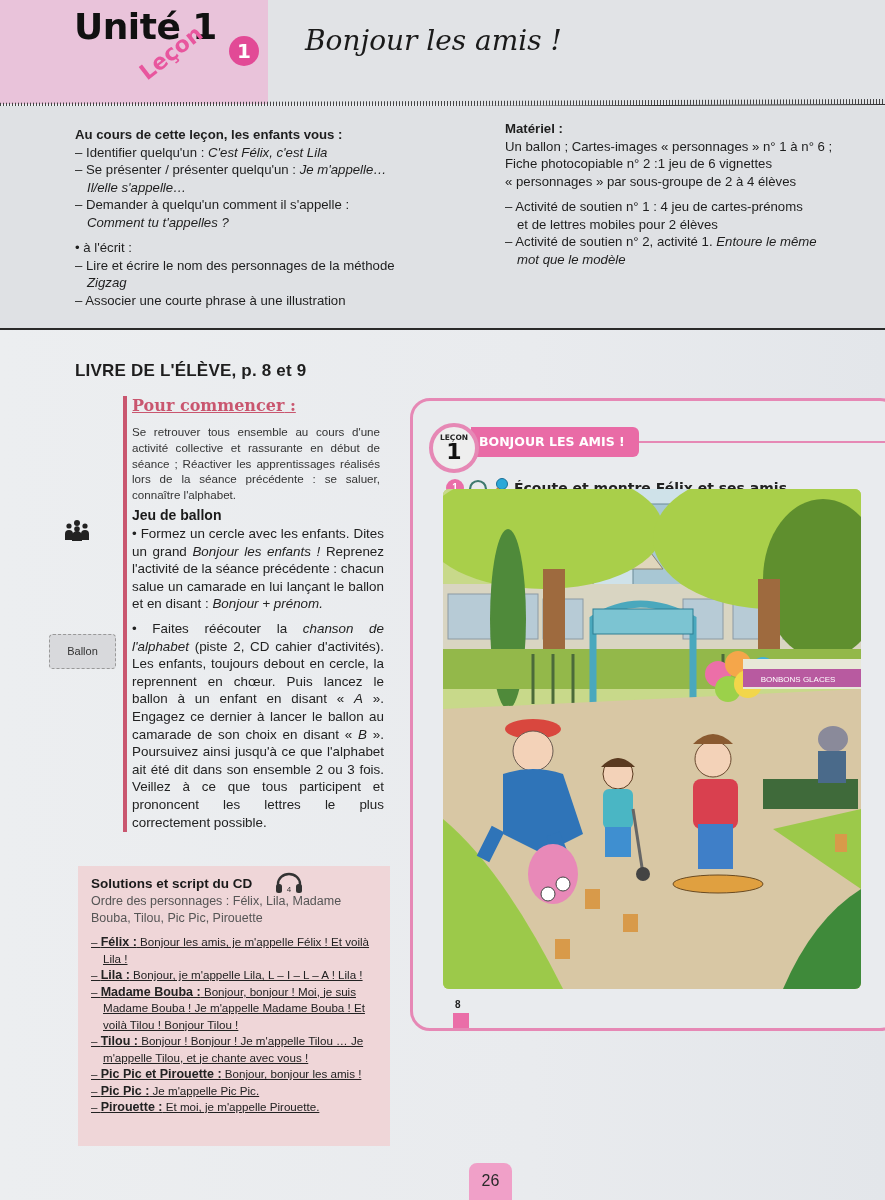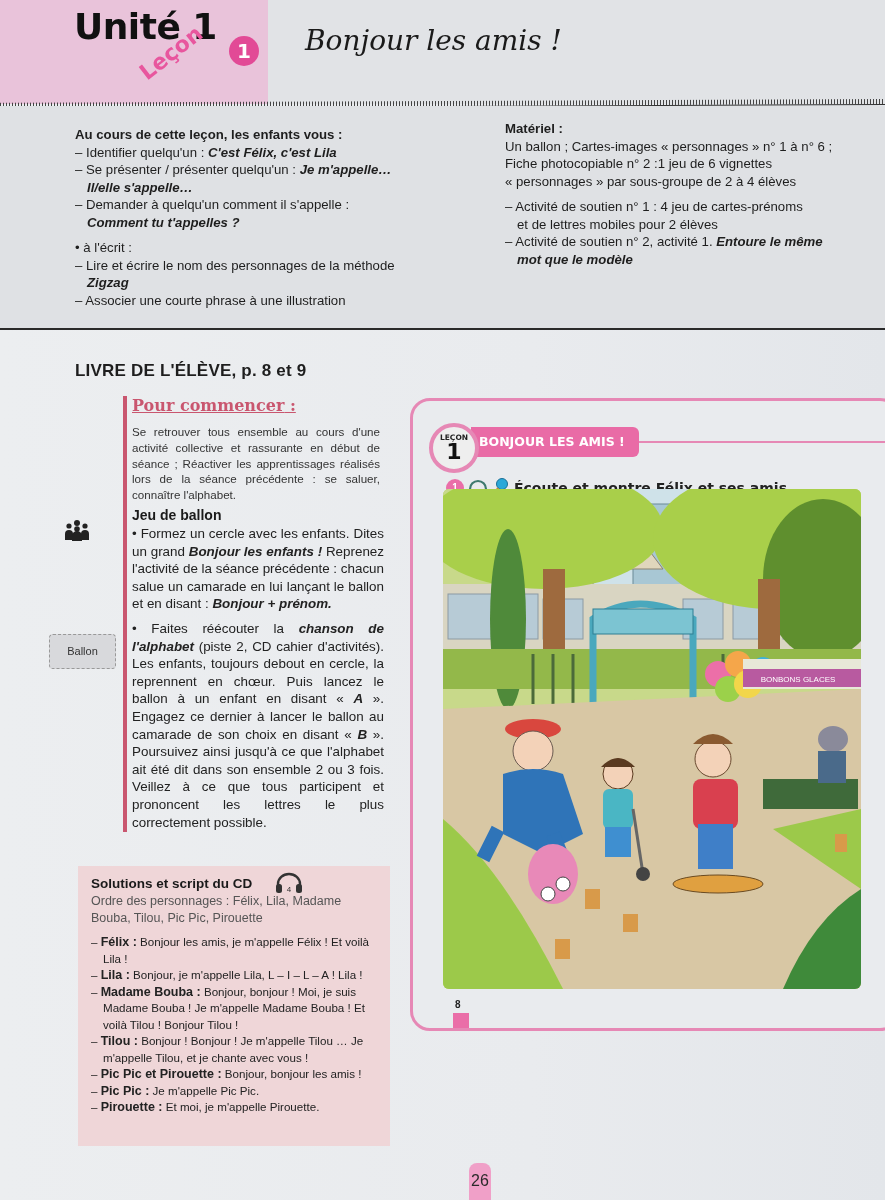"C'est Félix, c'est Lila" .i { font-weight: bold -> none }
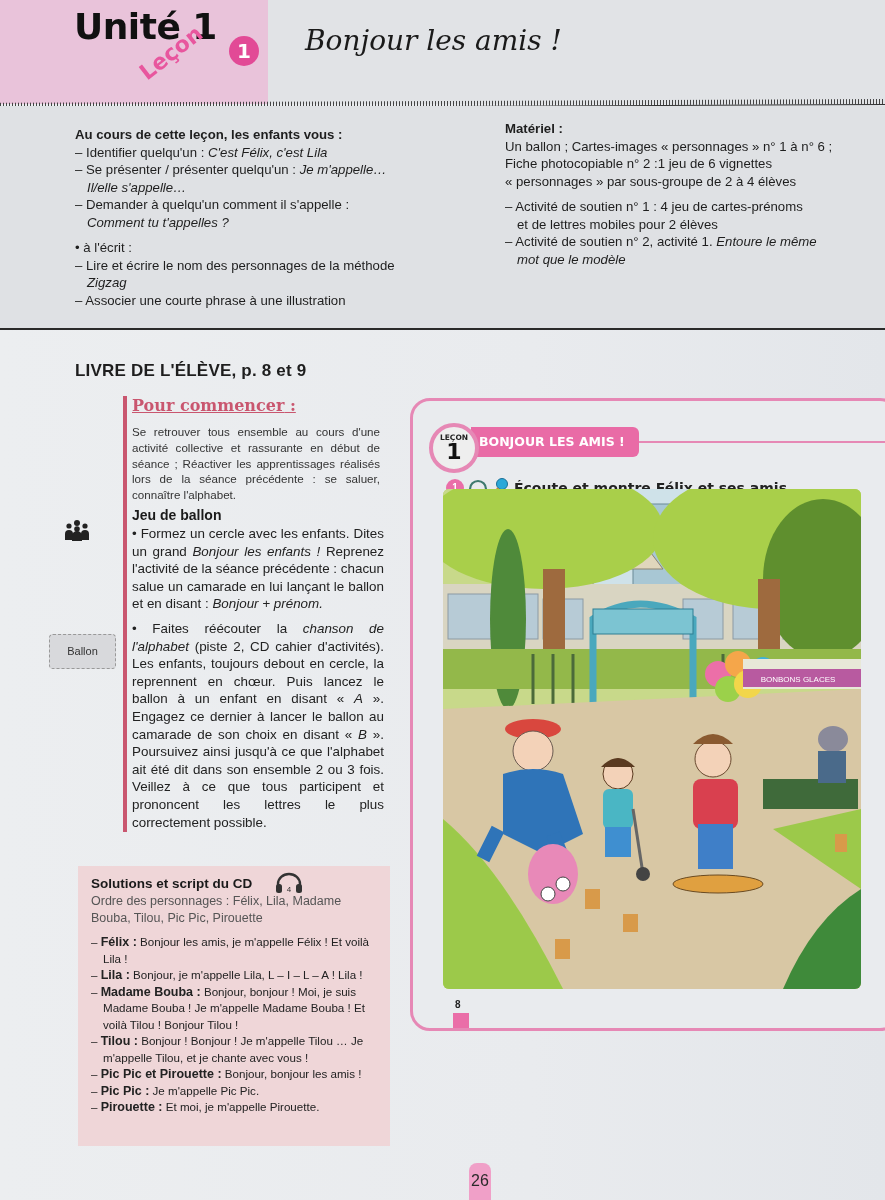"– Félix : Bonjour les" .sol-line { text-decoration: none -> underline }
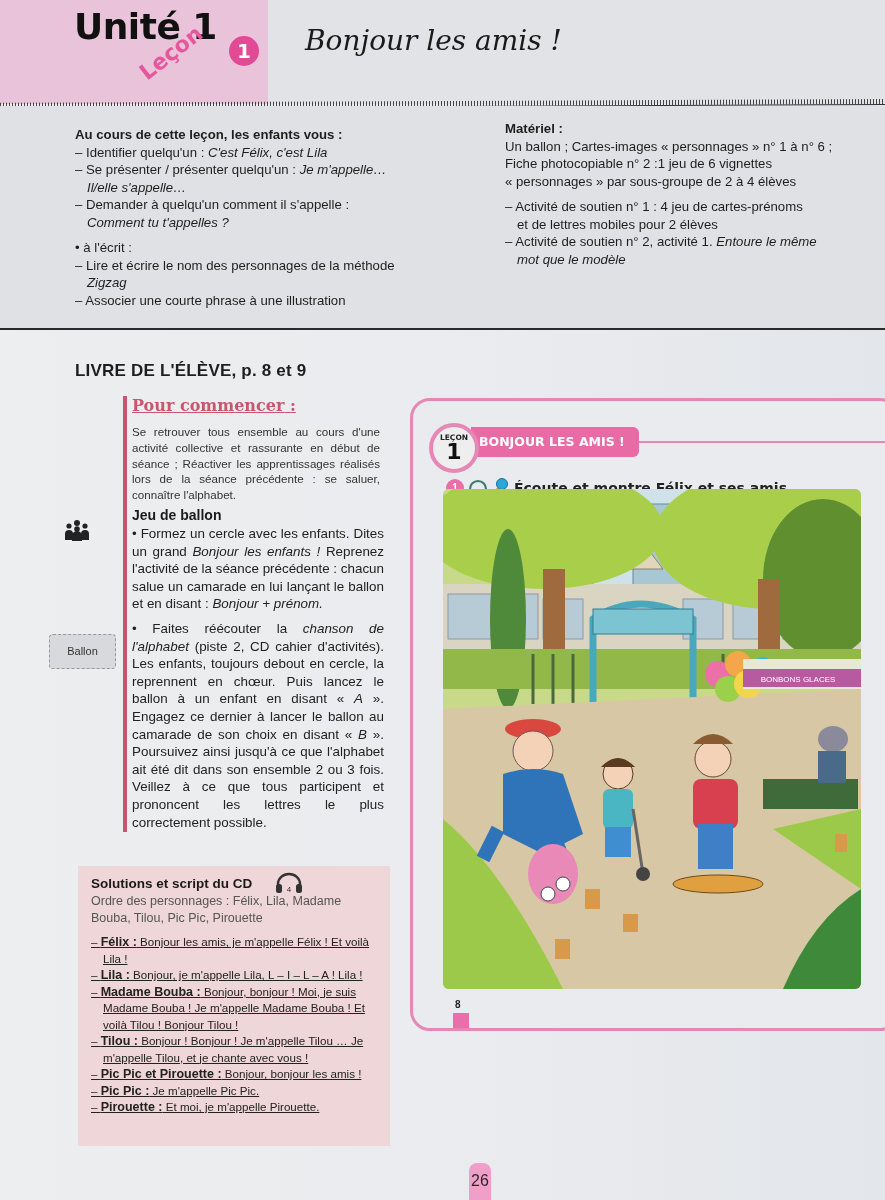"26" .page-num { width: 22px -> 43px }
